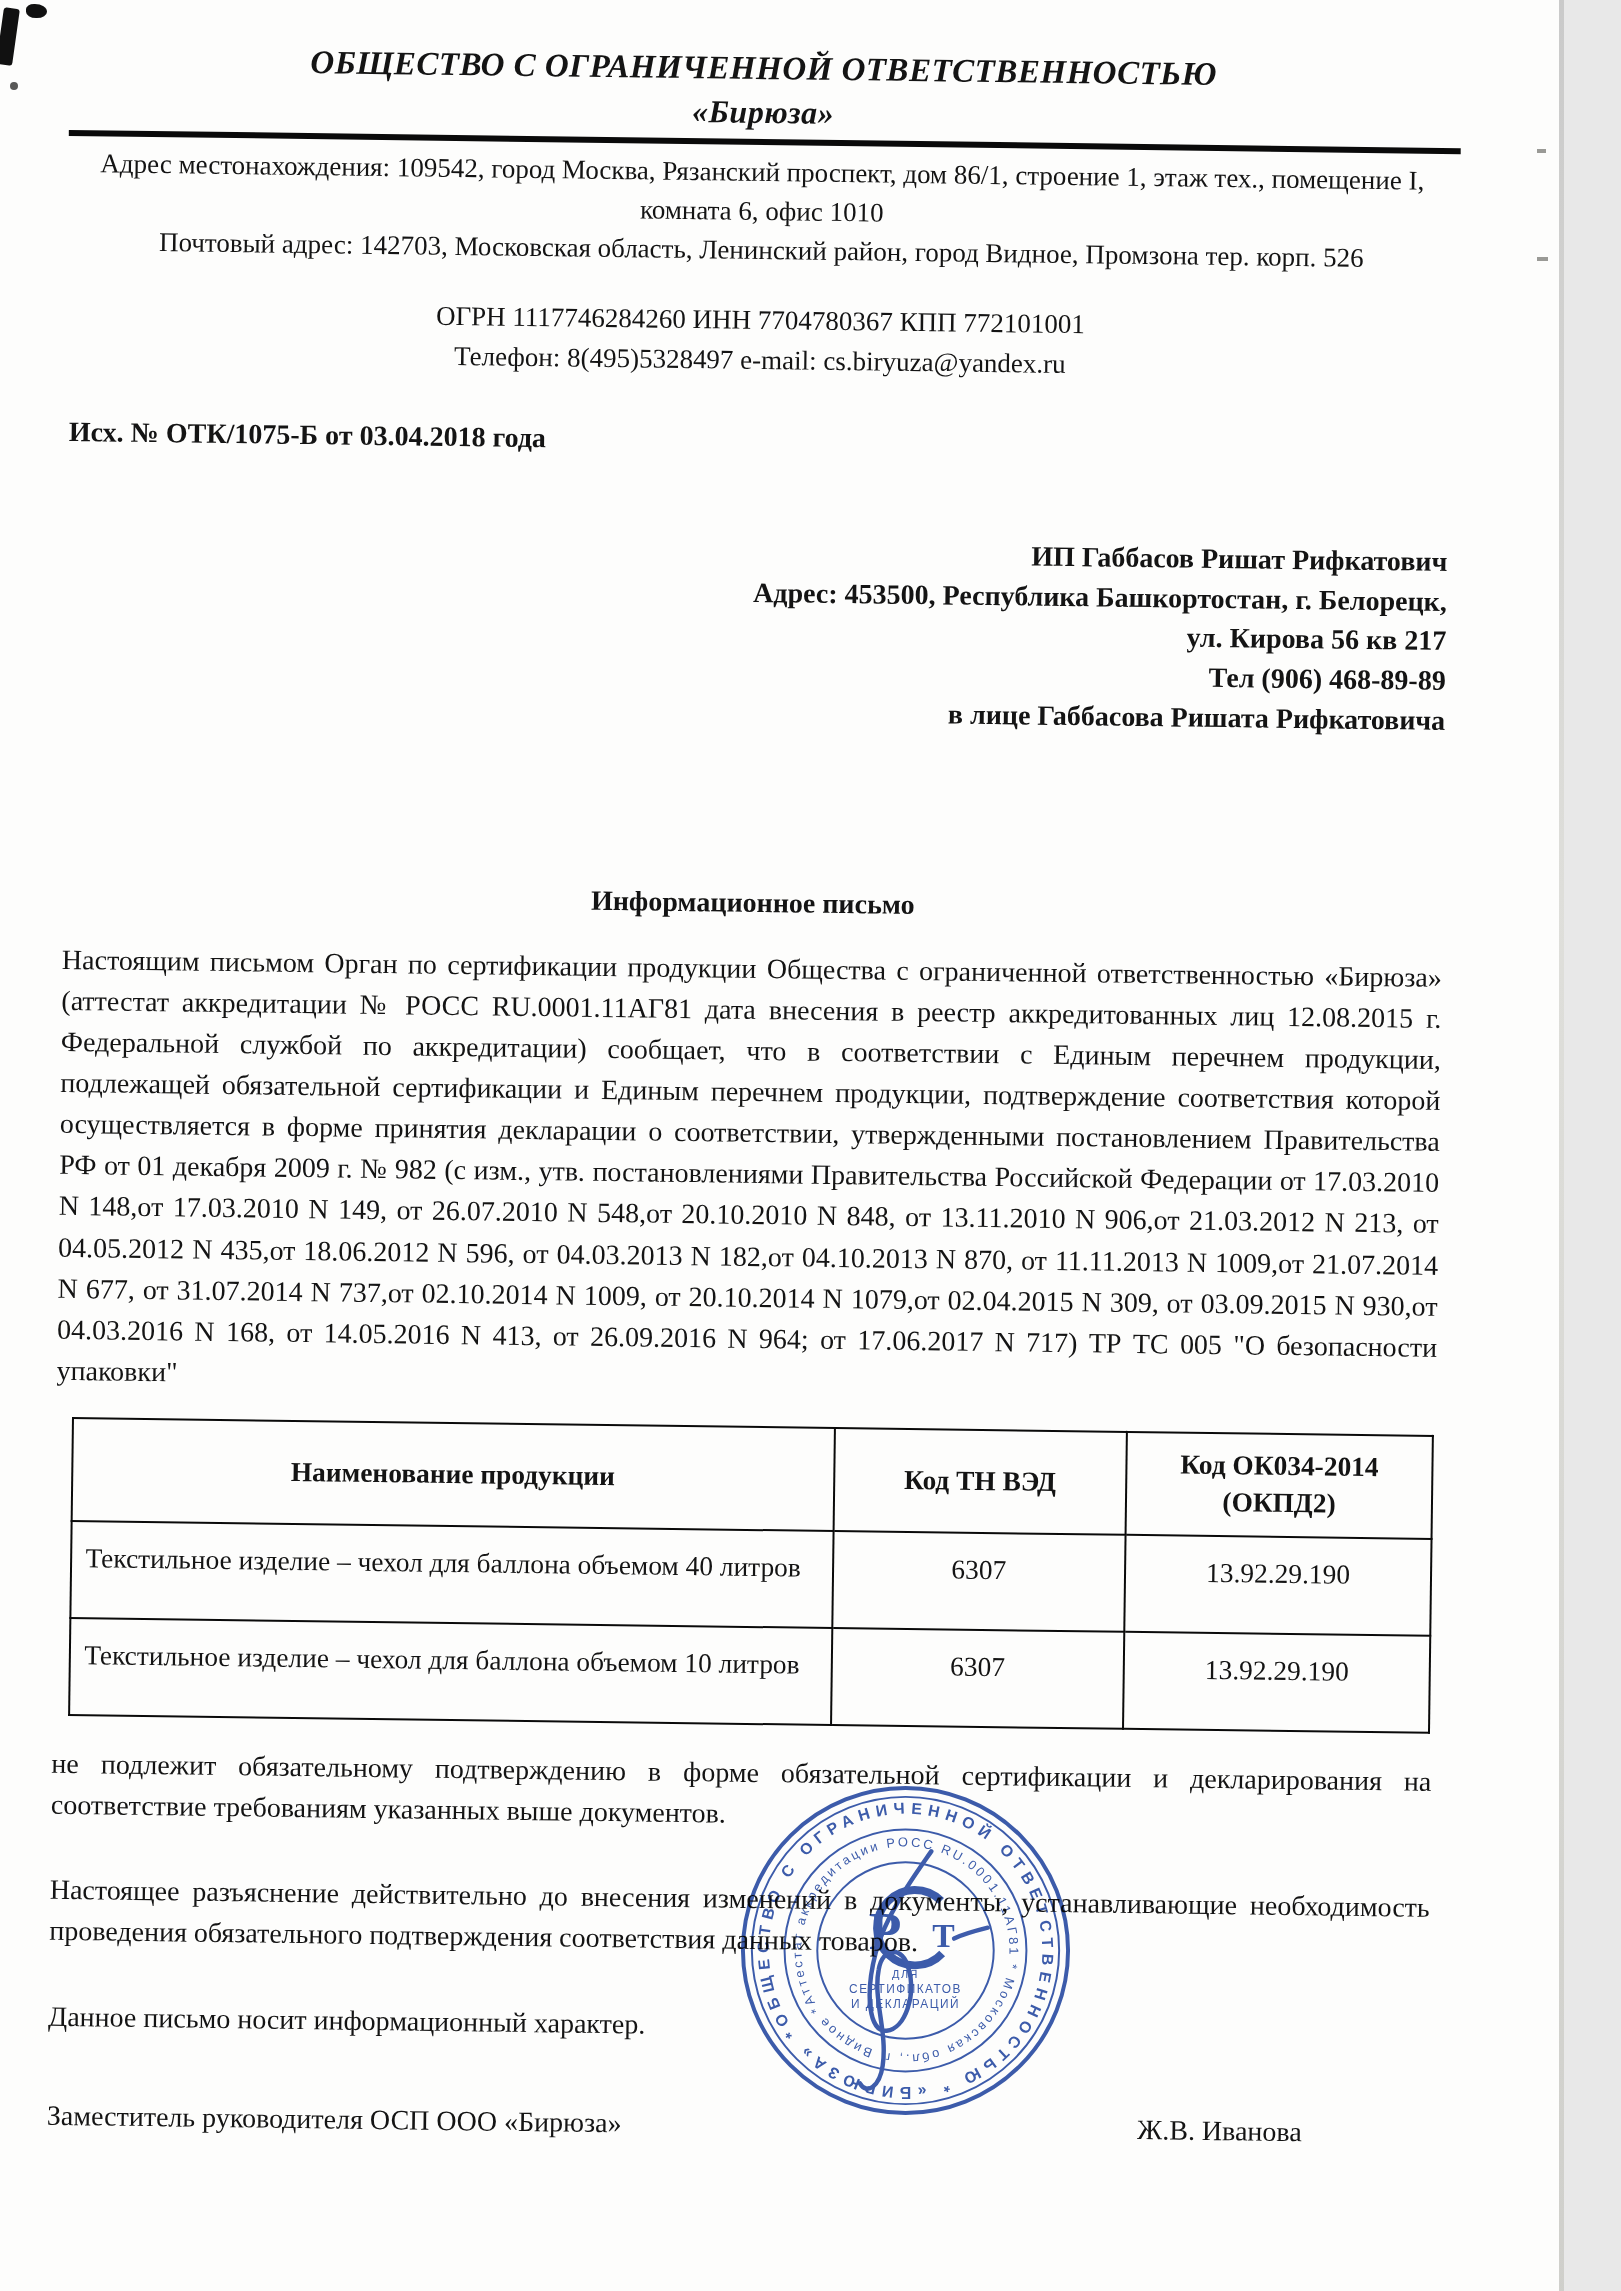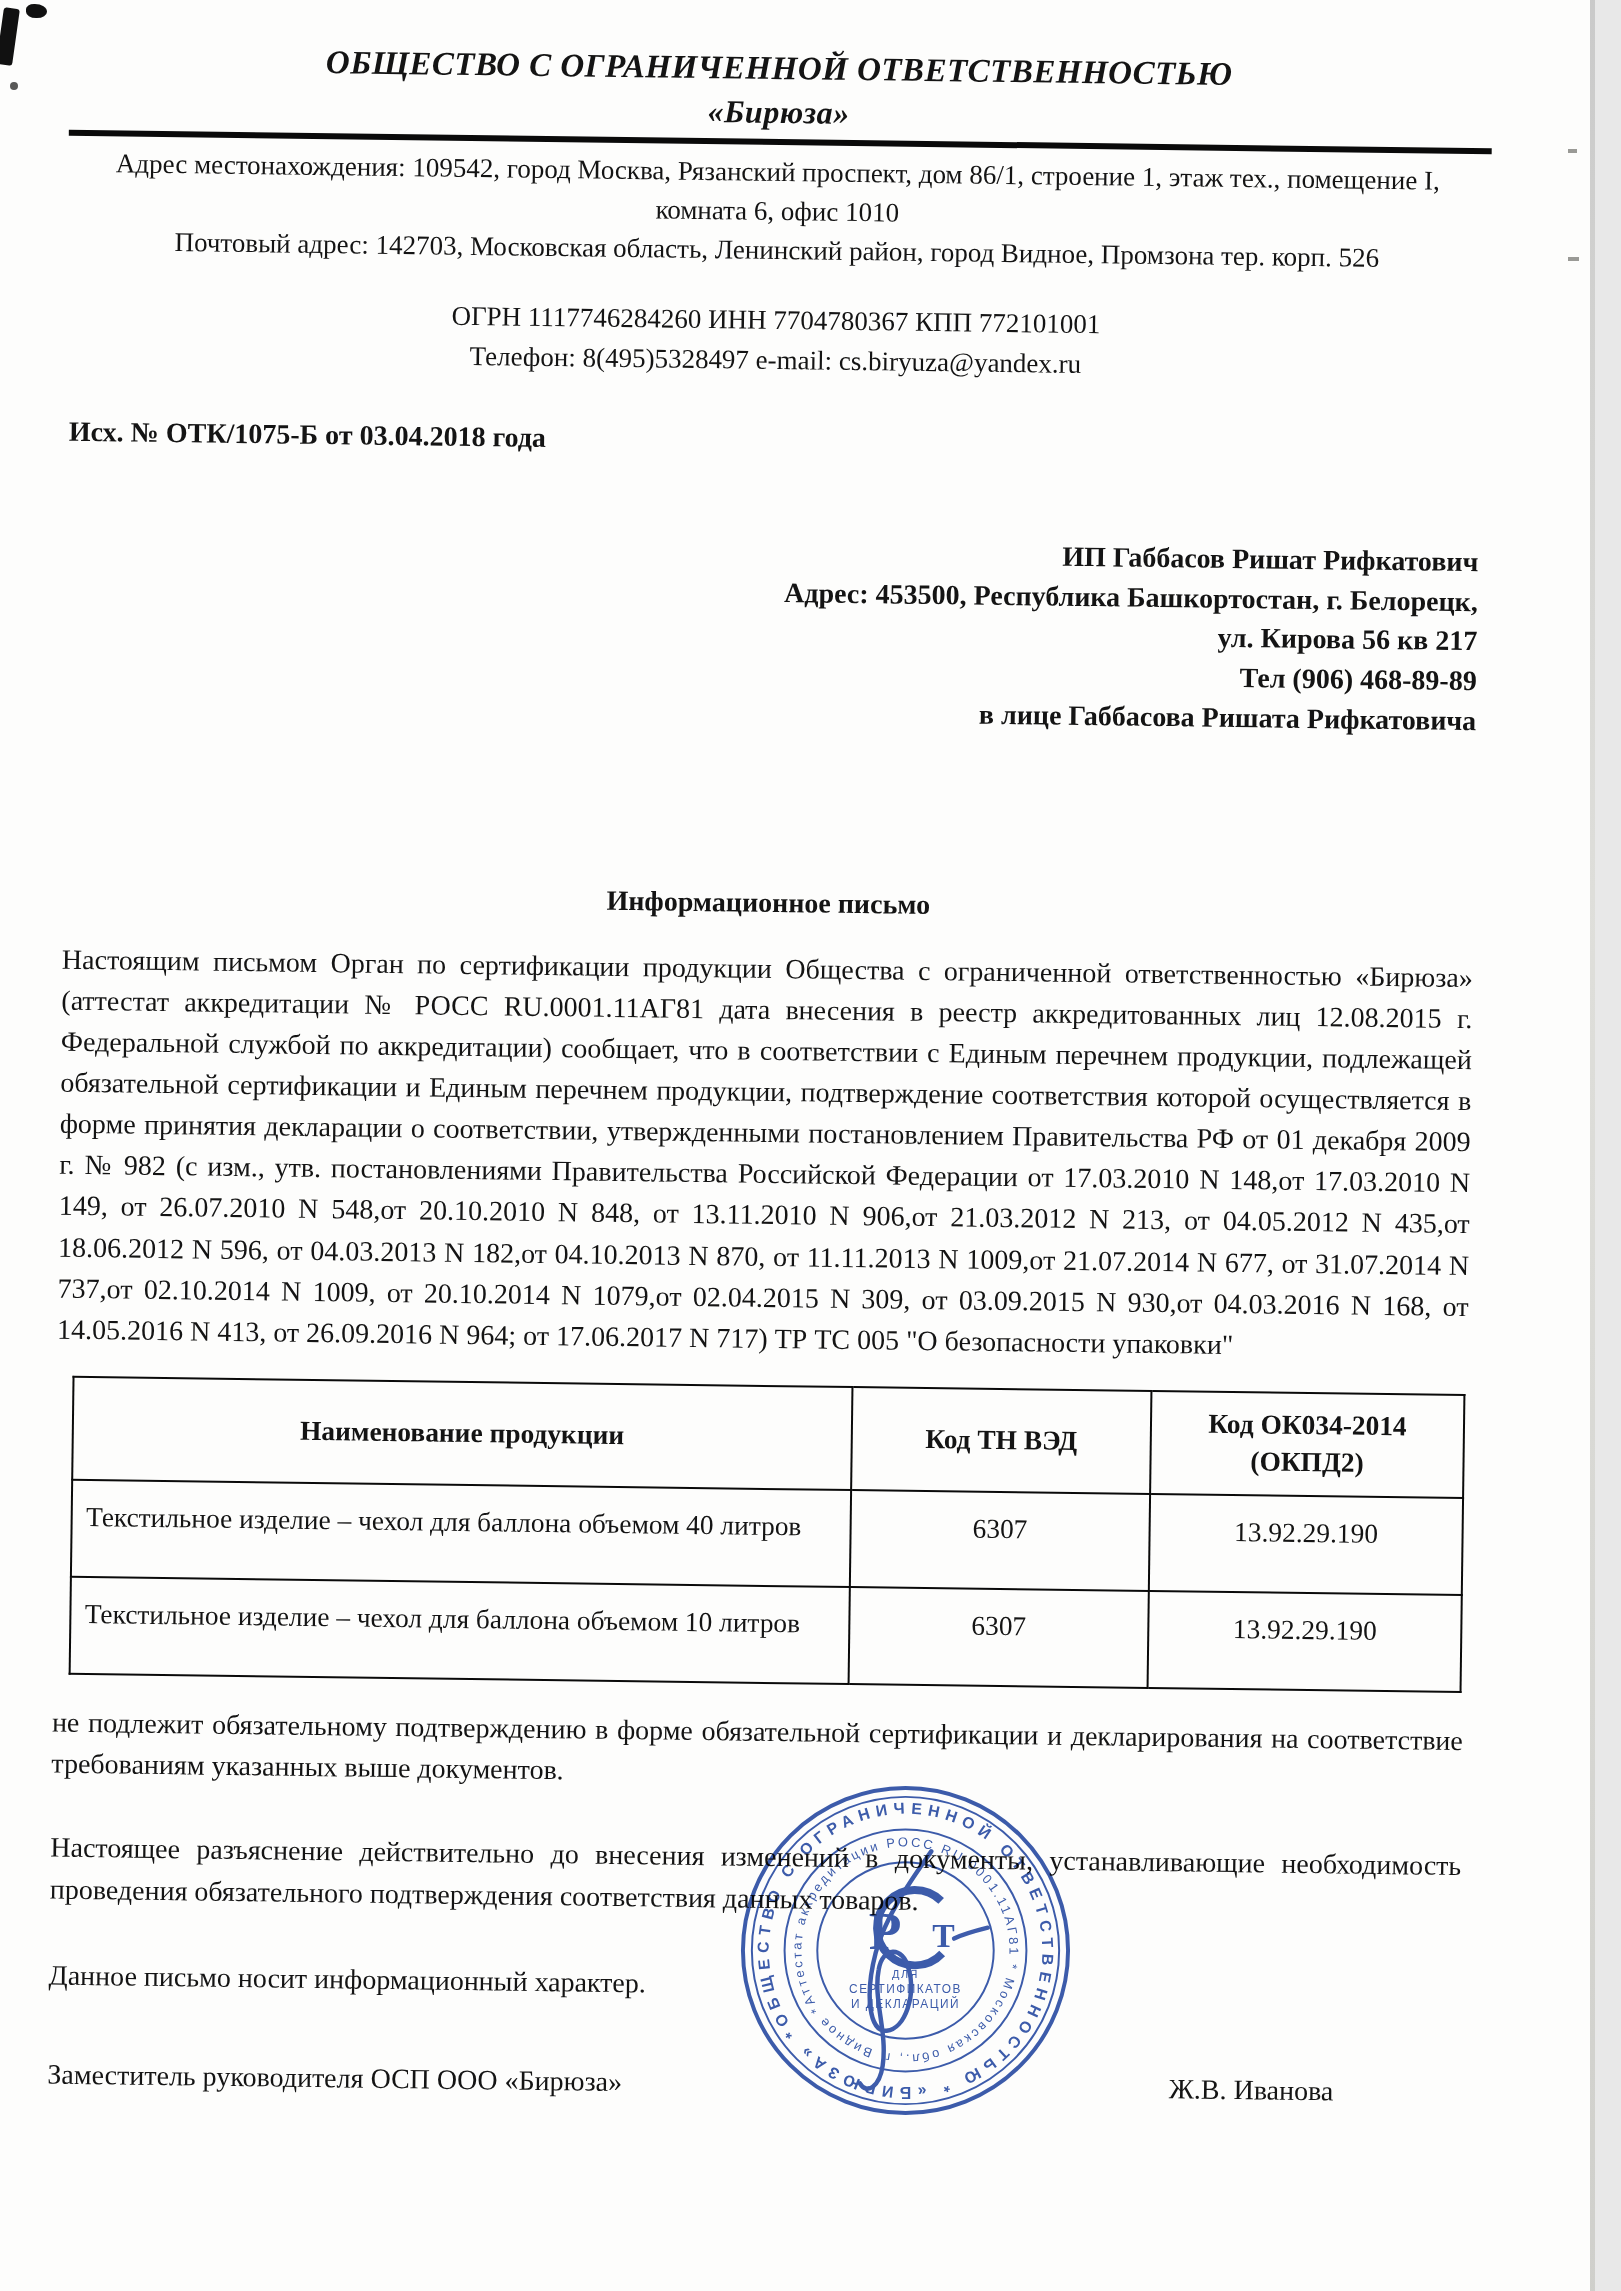"ОБЩЕСТВО С ОГРАНИЧЕННОЙ ОТВЕТСТВЕННОСТЬЮ" .page { padding-left: 31px -> none }
